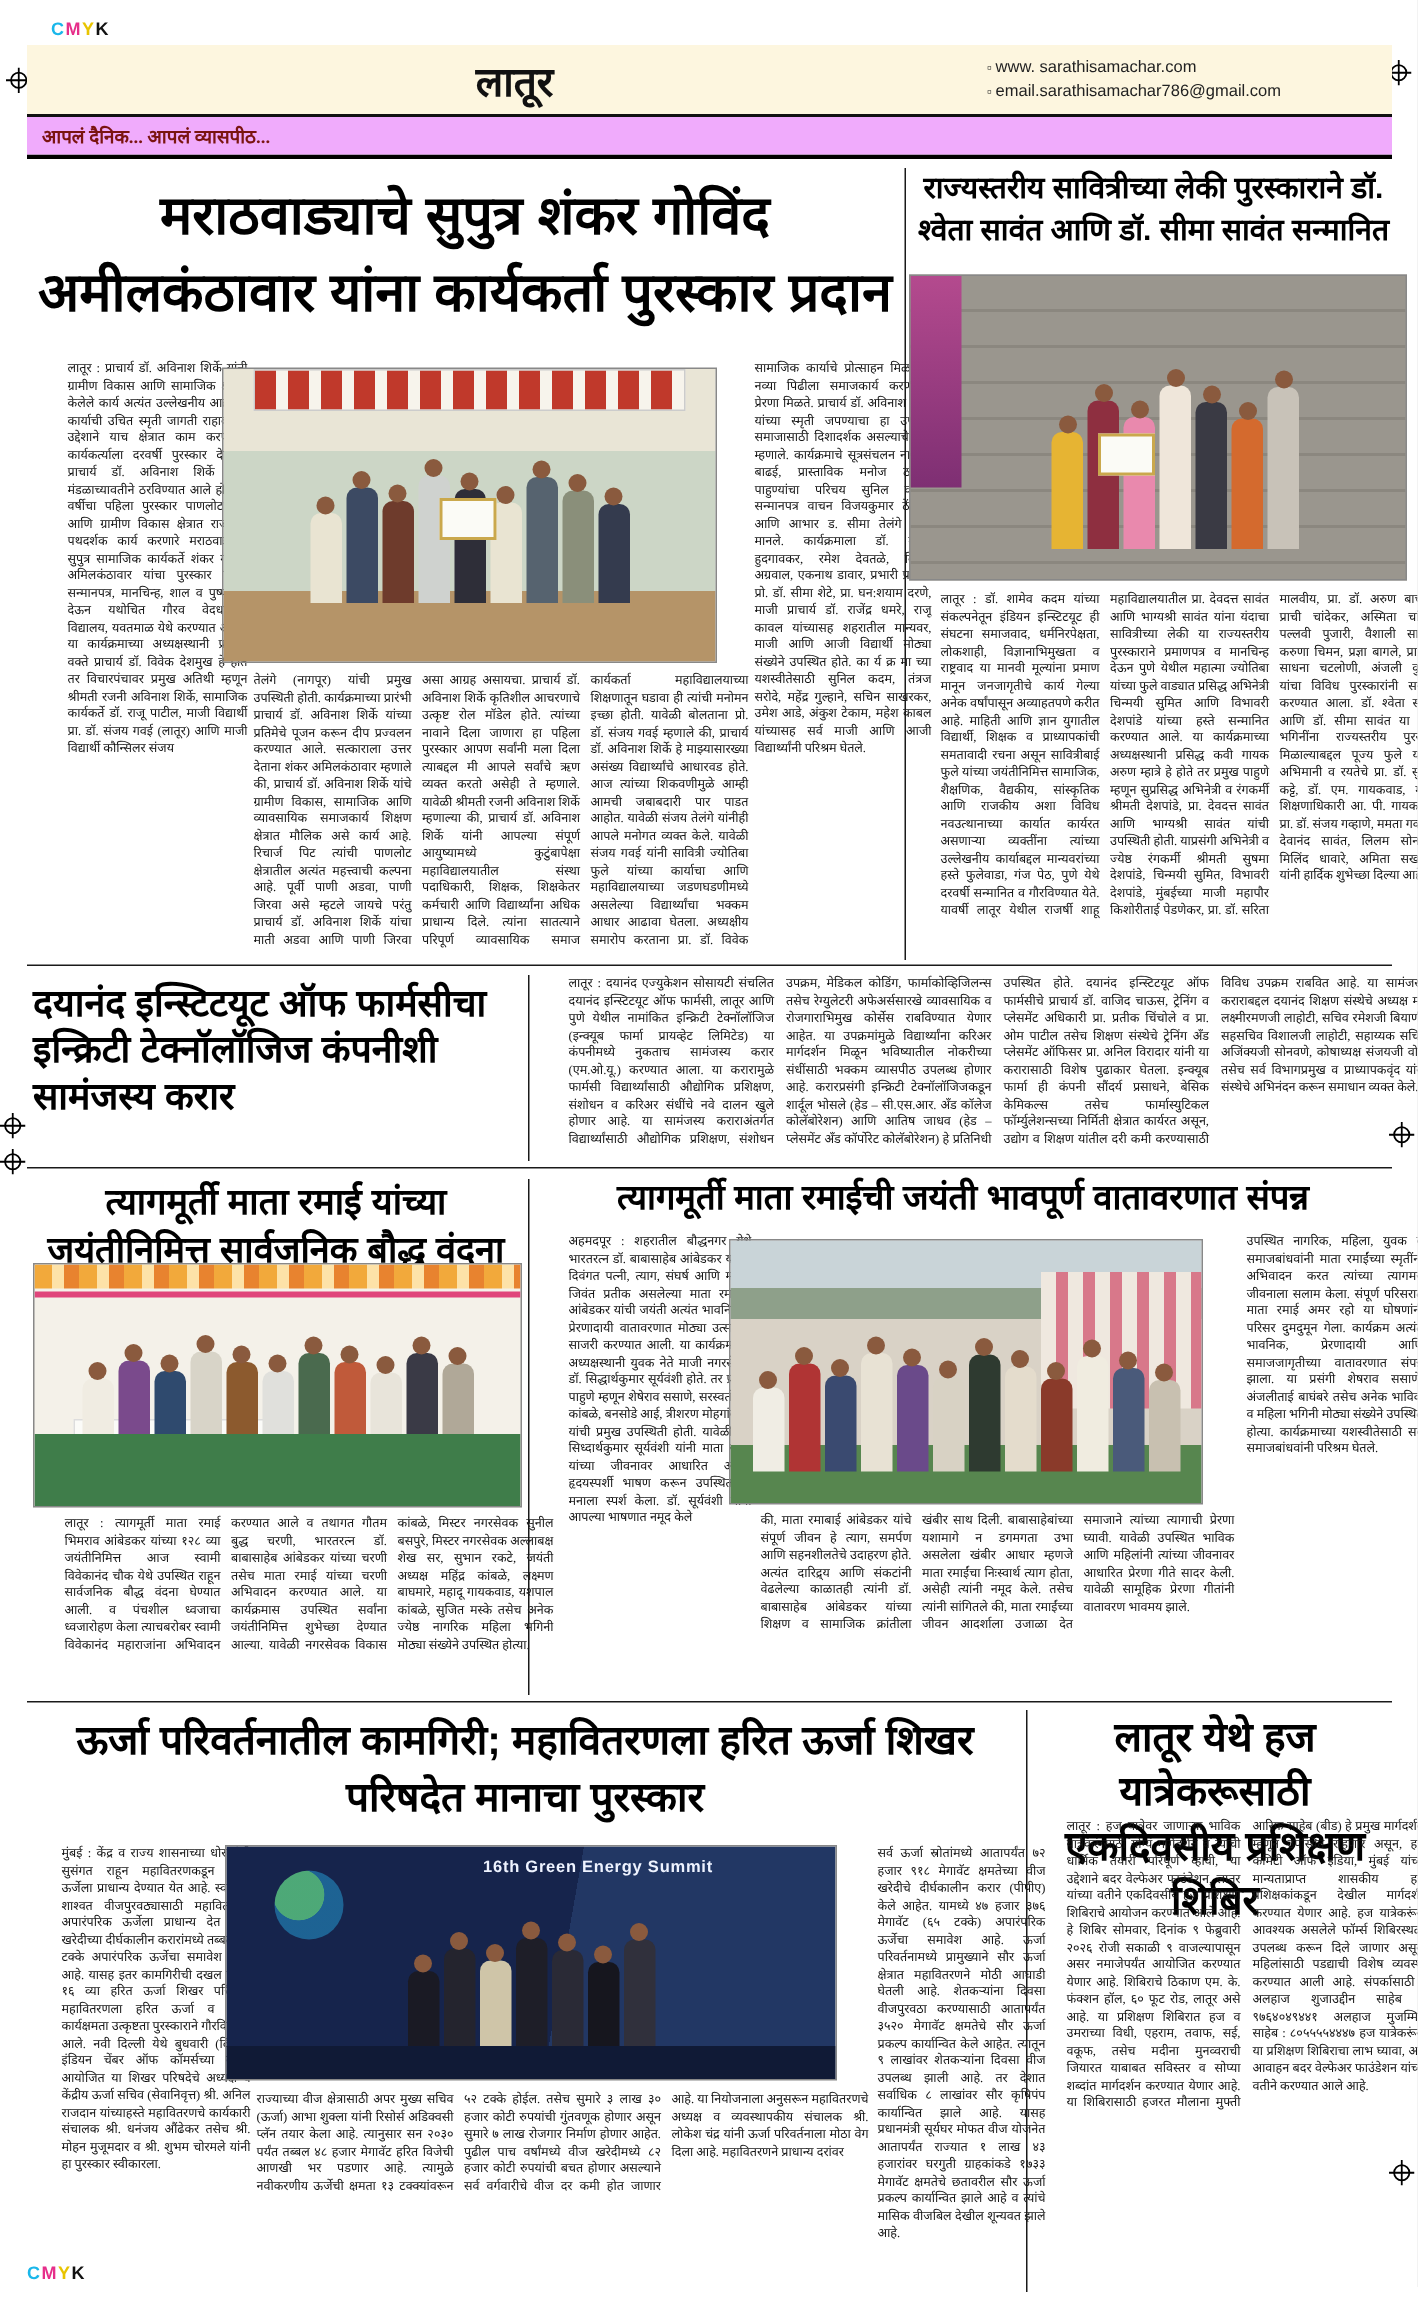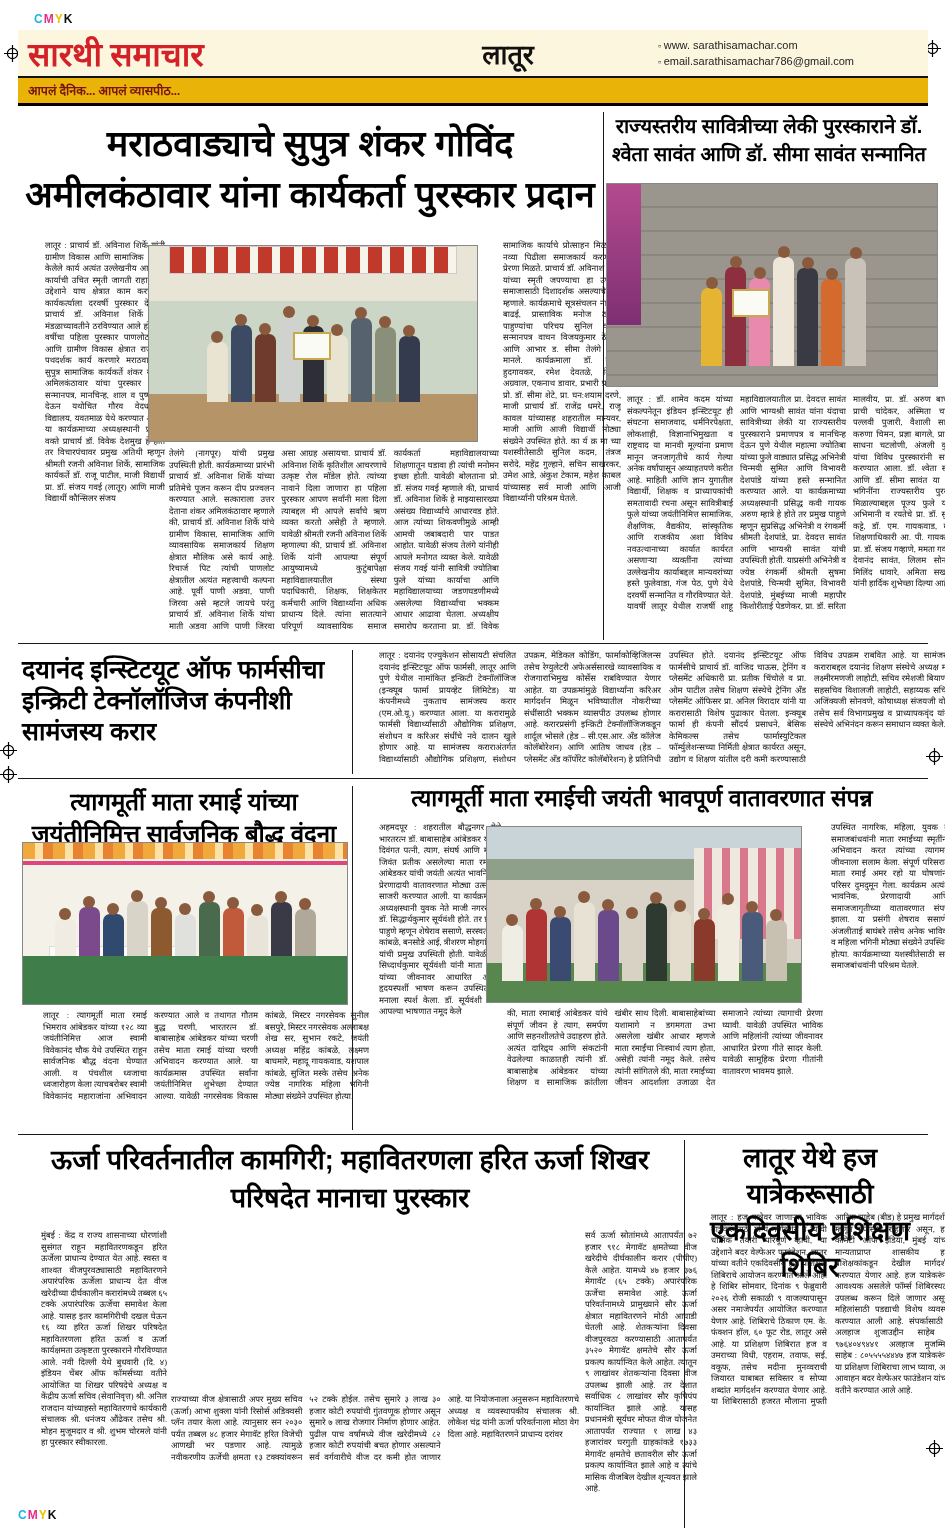"सारथी समाचार" div.masthead { html: <div>सारथी समाचार</div> -> none }
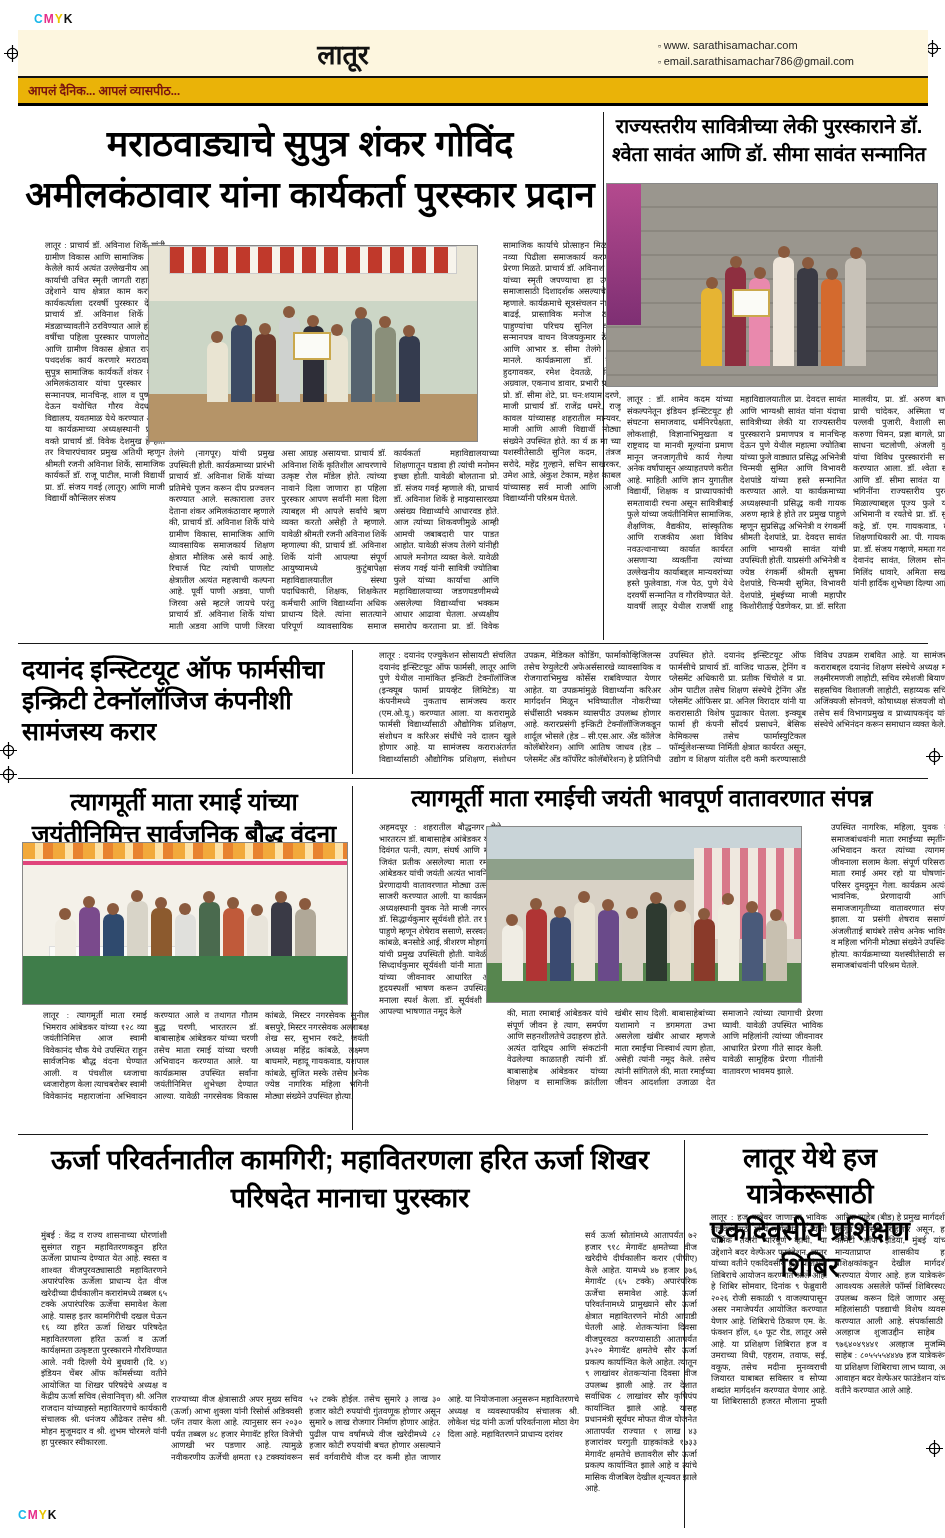"आपलं दैनिक... आपलं व्यासपीठ..." .tag-row { background: #eab308 -> #f0abfc }
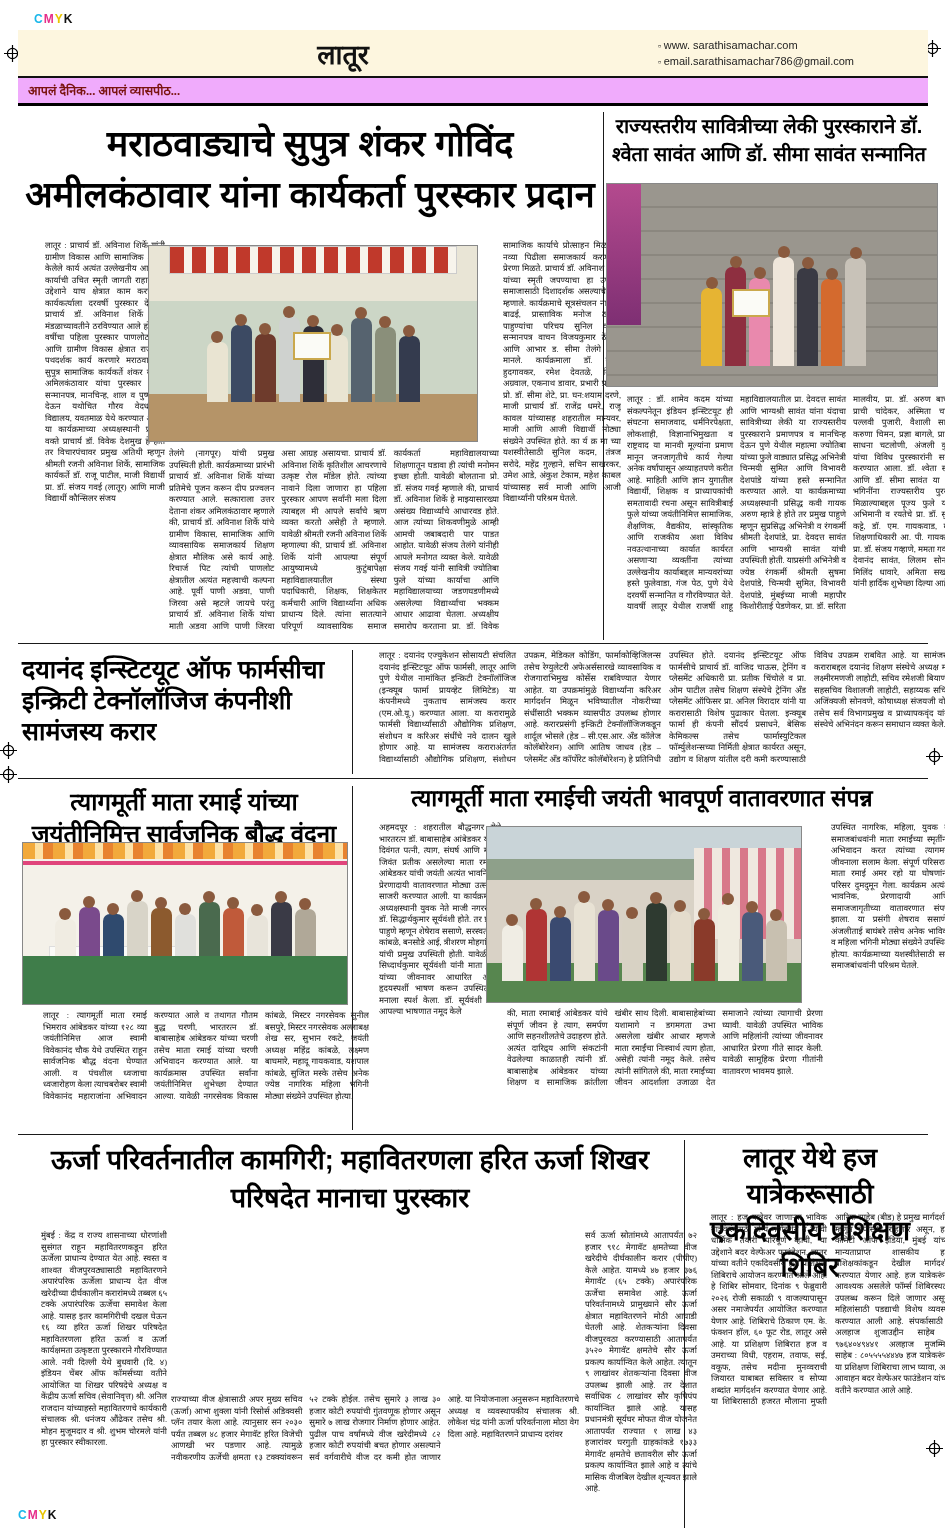"16th Green Energy Summit" div.photo { html: none -> <div> <div></div> <div>16th Green Energy Summit</div> <div> <div> <div></div> </div> <div> <div></div> </div> <div> <div></div> </div> <div> <div></div> </div> <div> <div></div> </div> <div> <div></div> </div> <div> <div></div> </div> </div> <div></div> </div> }
